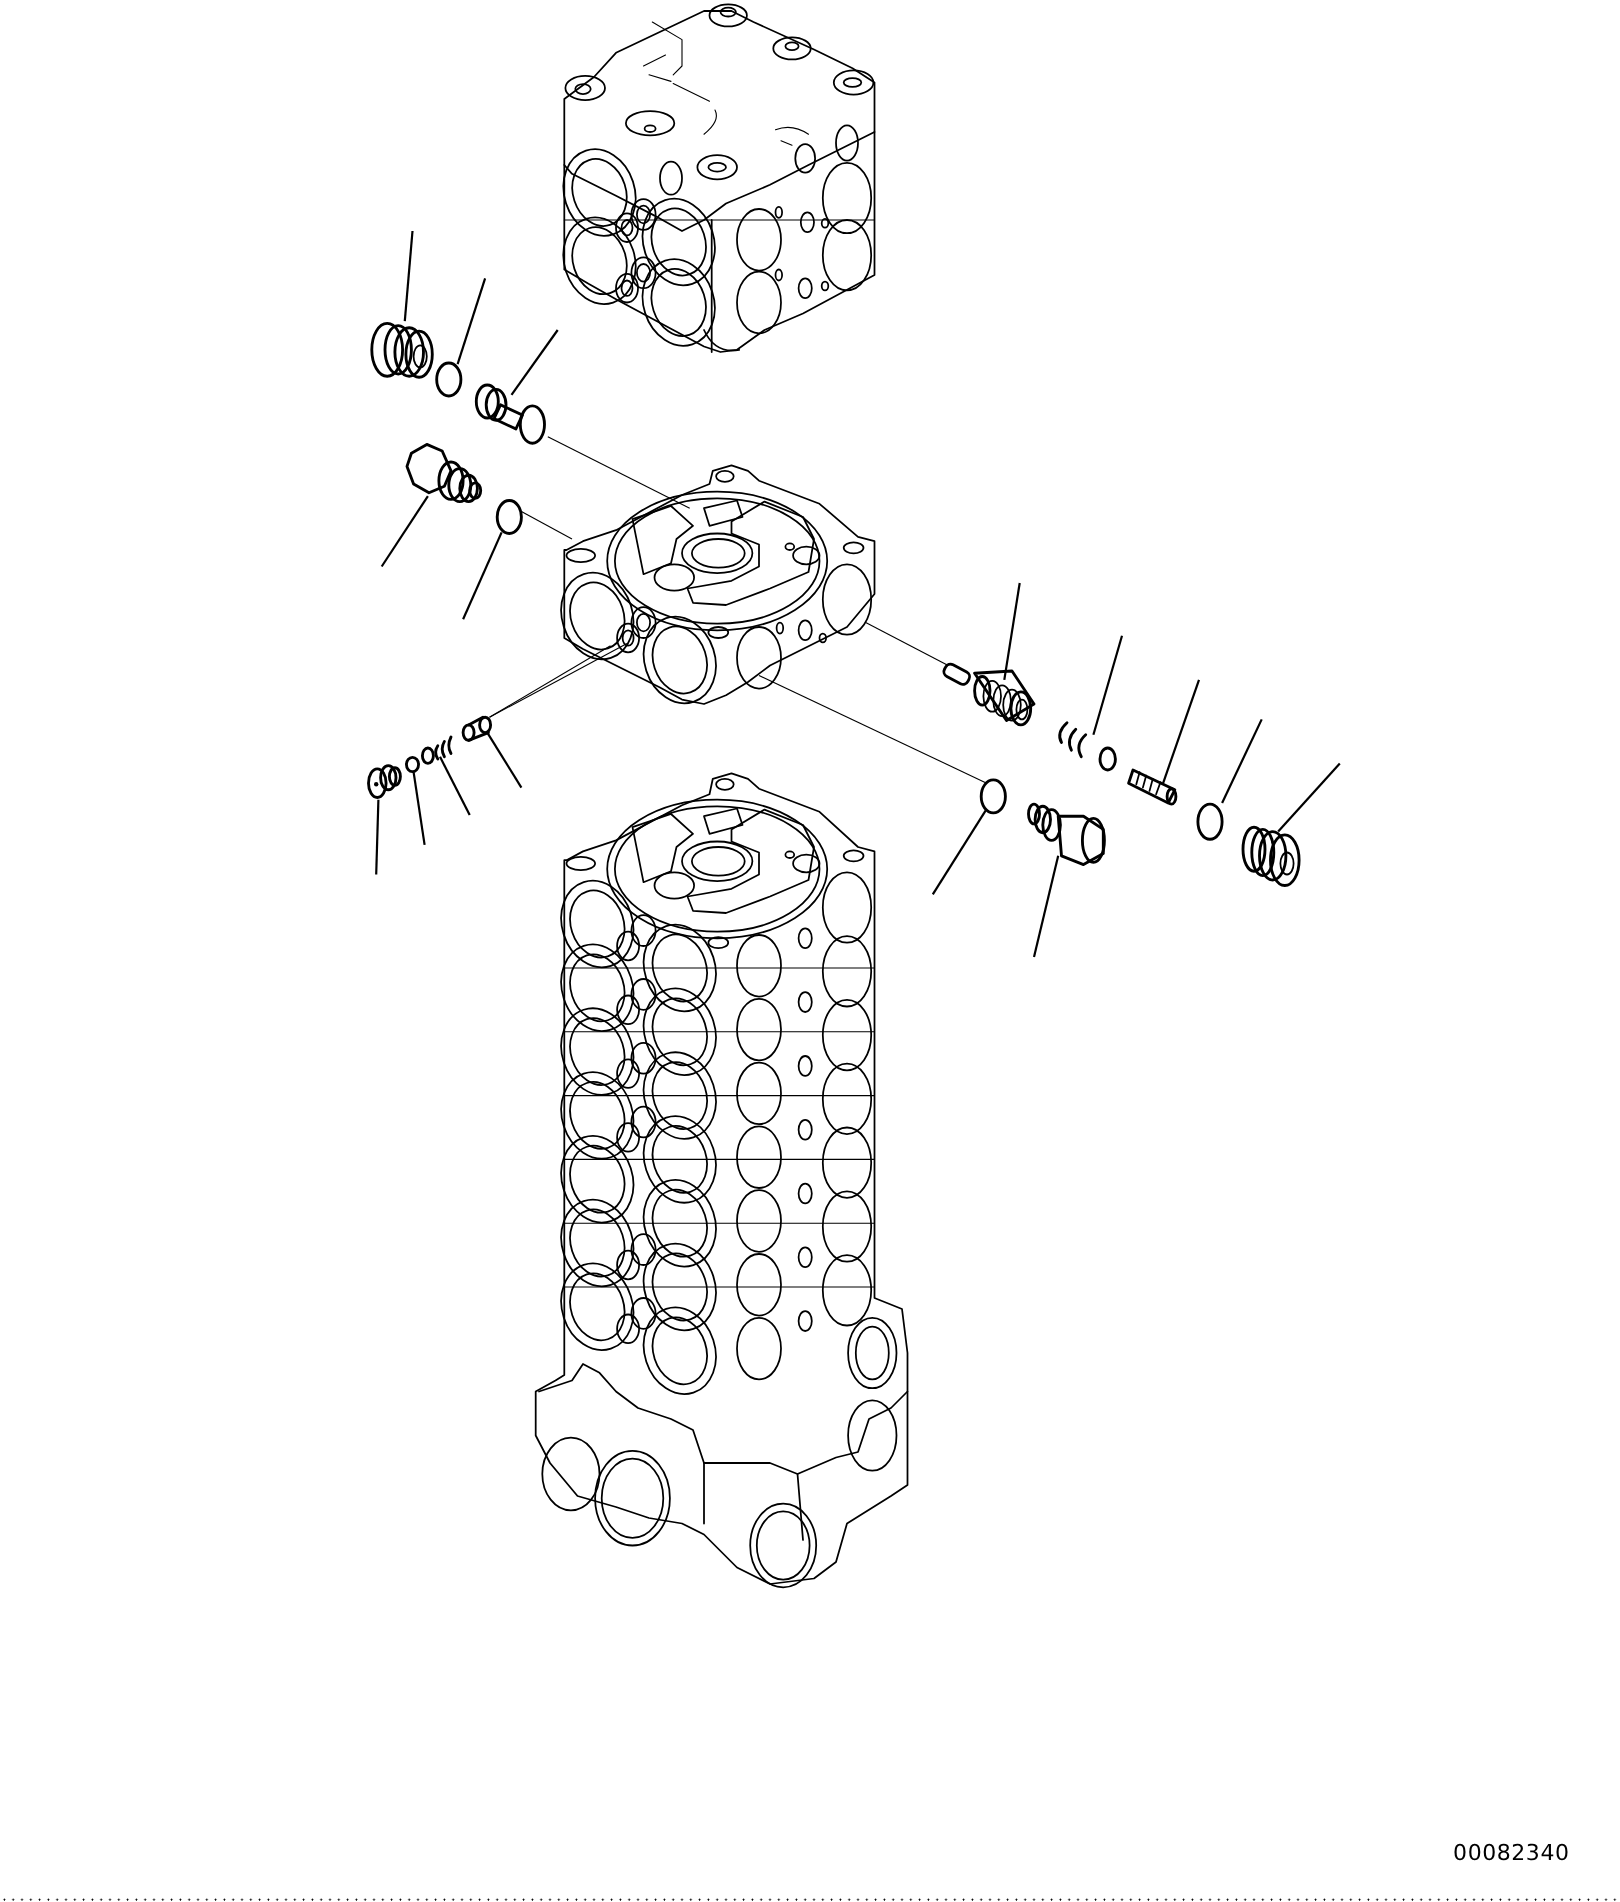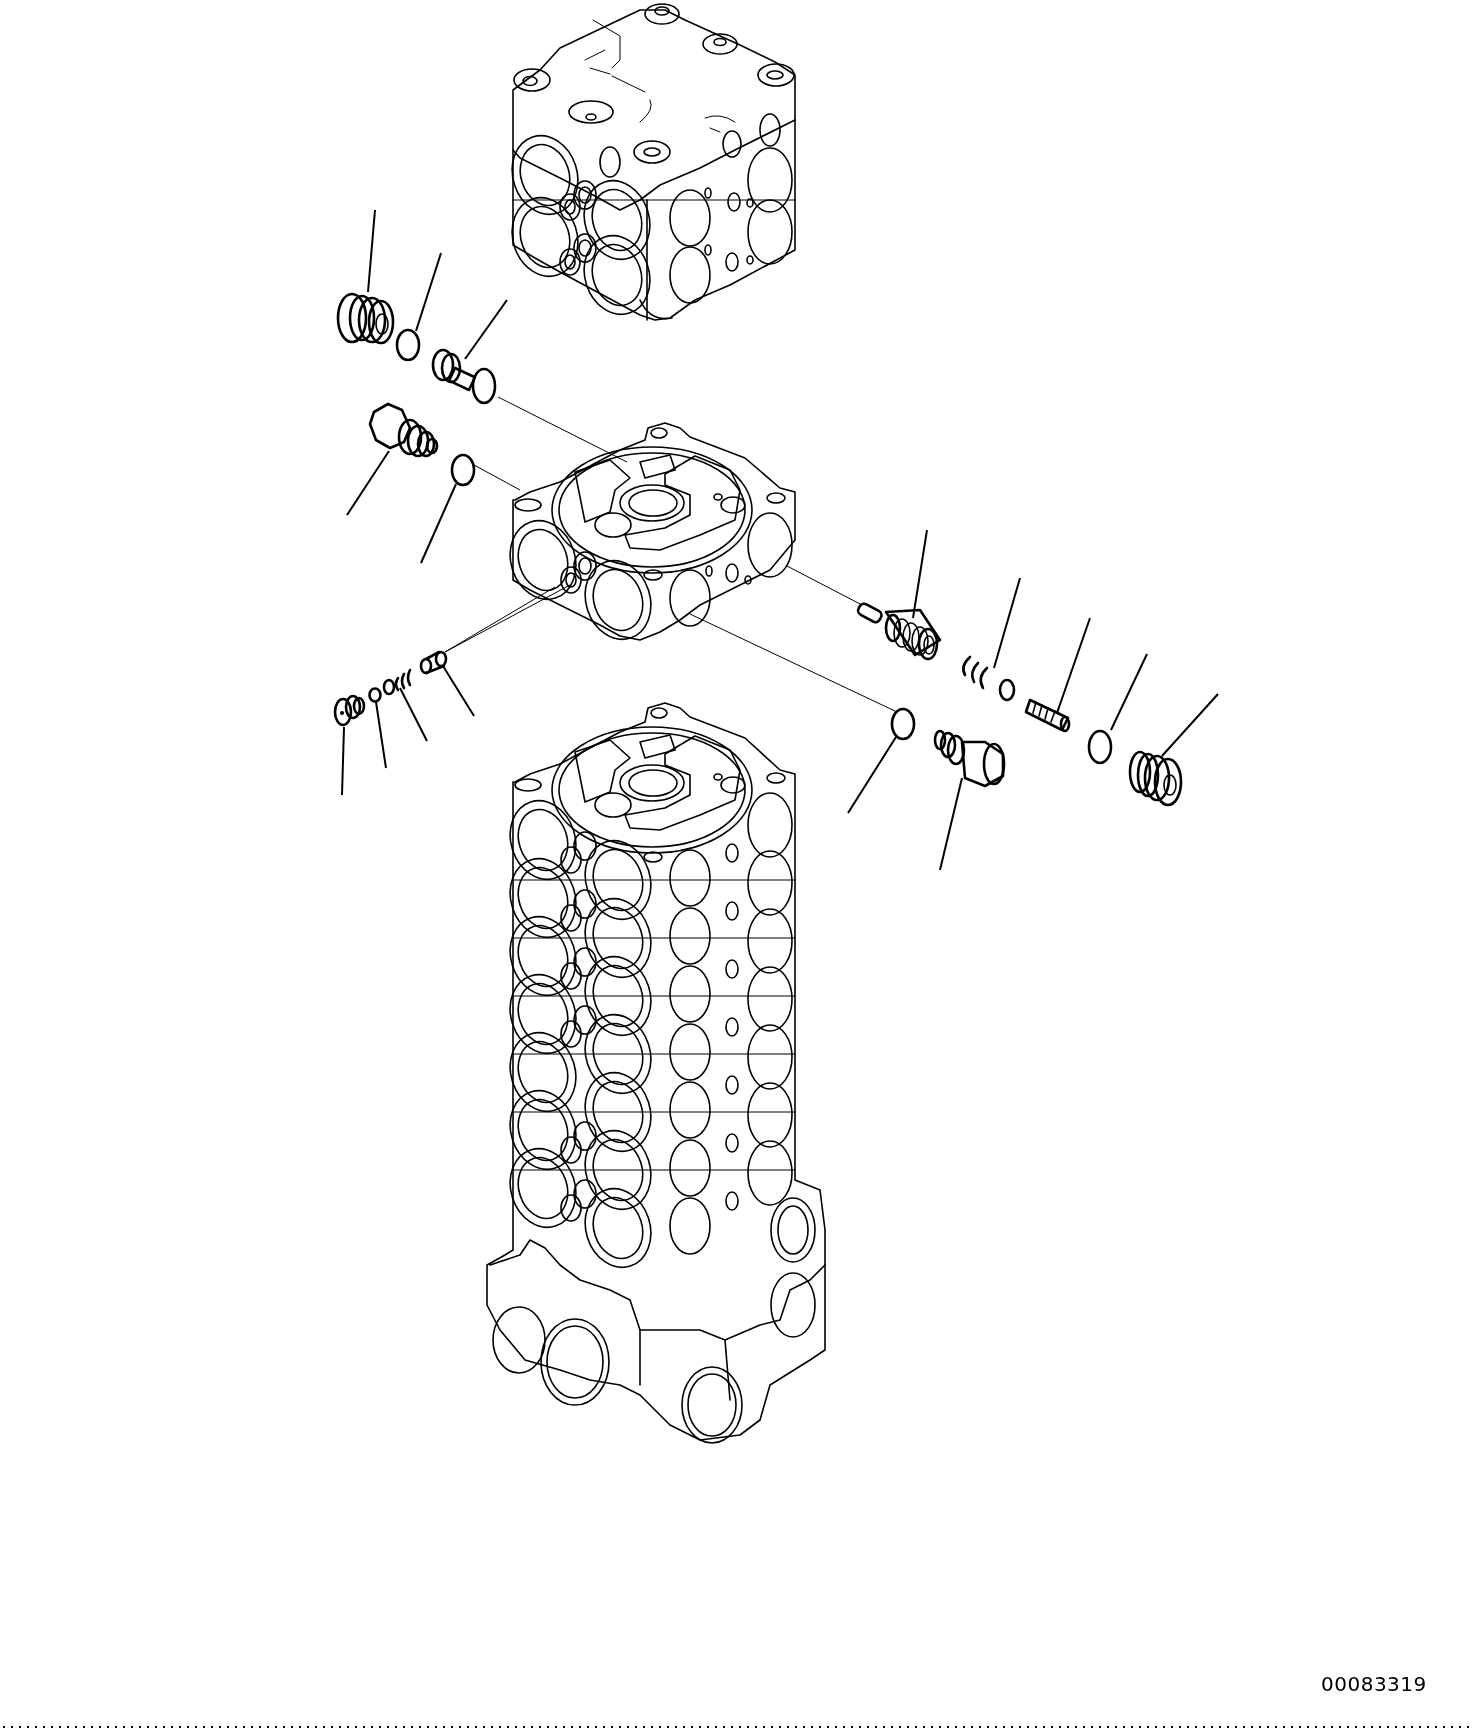"00083319" div.drawing-number { text: 00083319 -> 00082340 }
